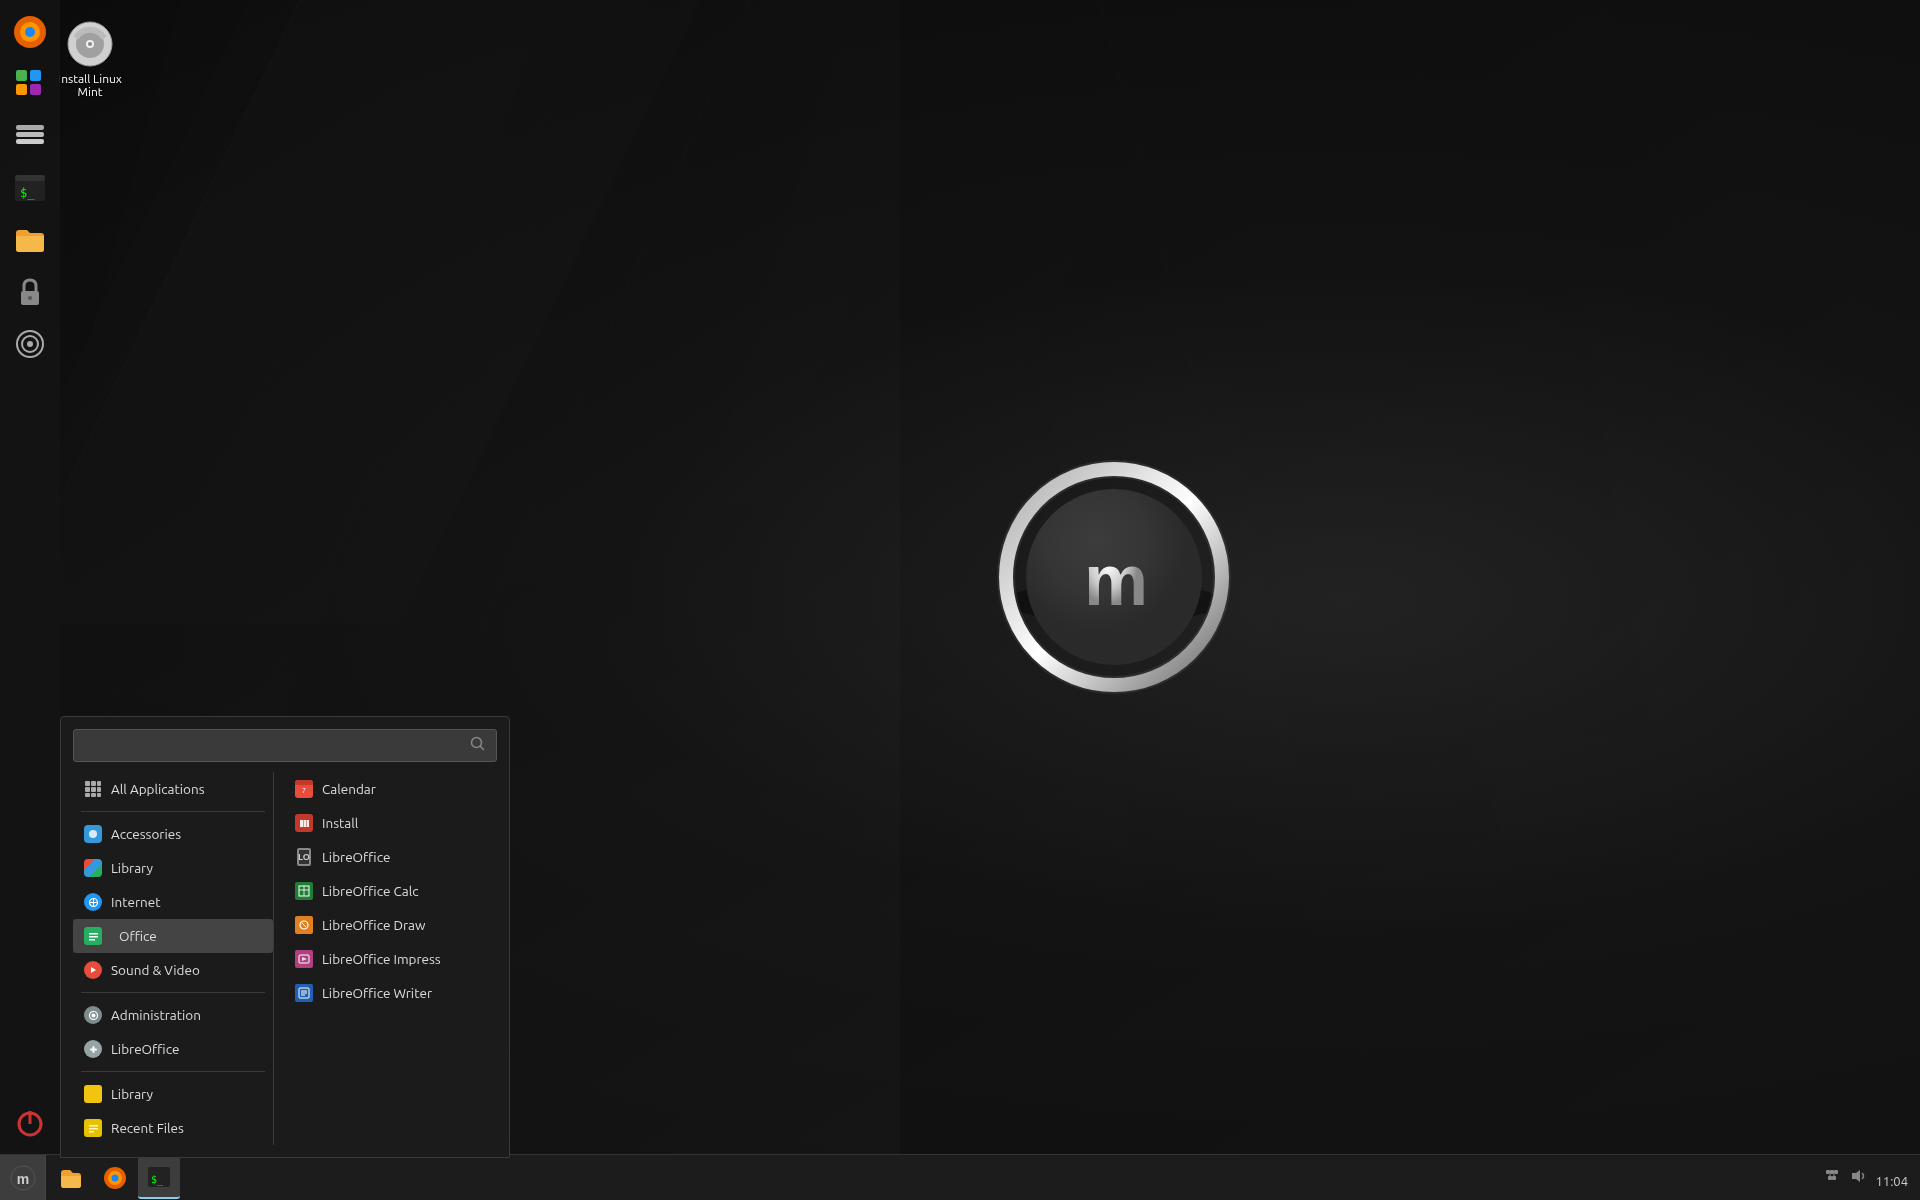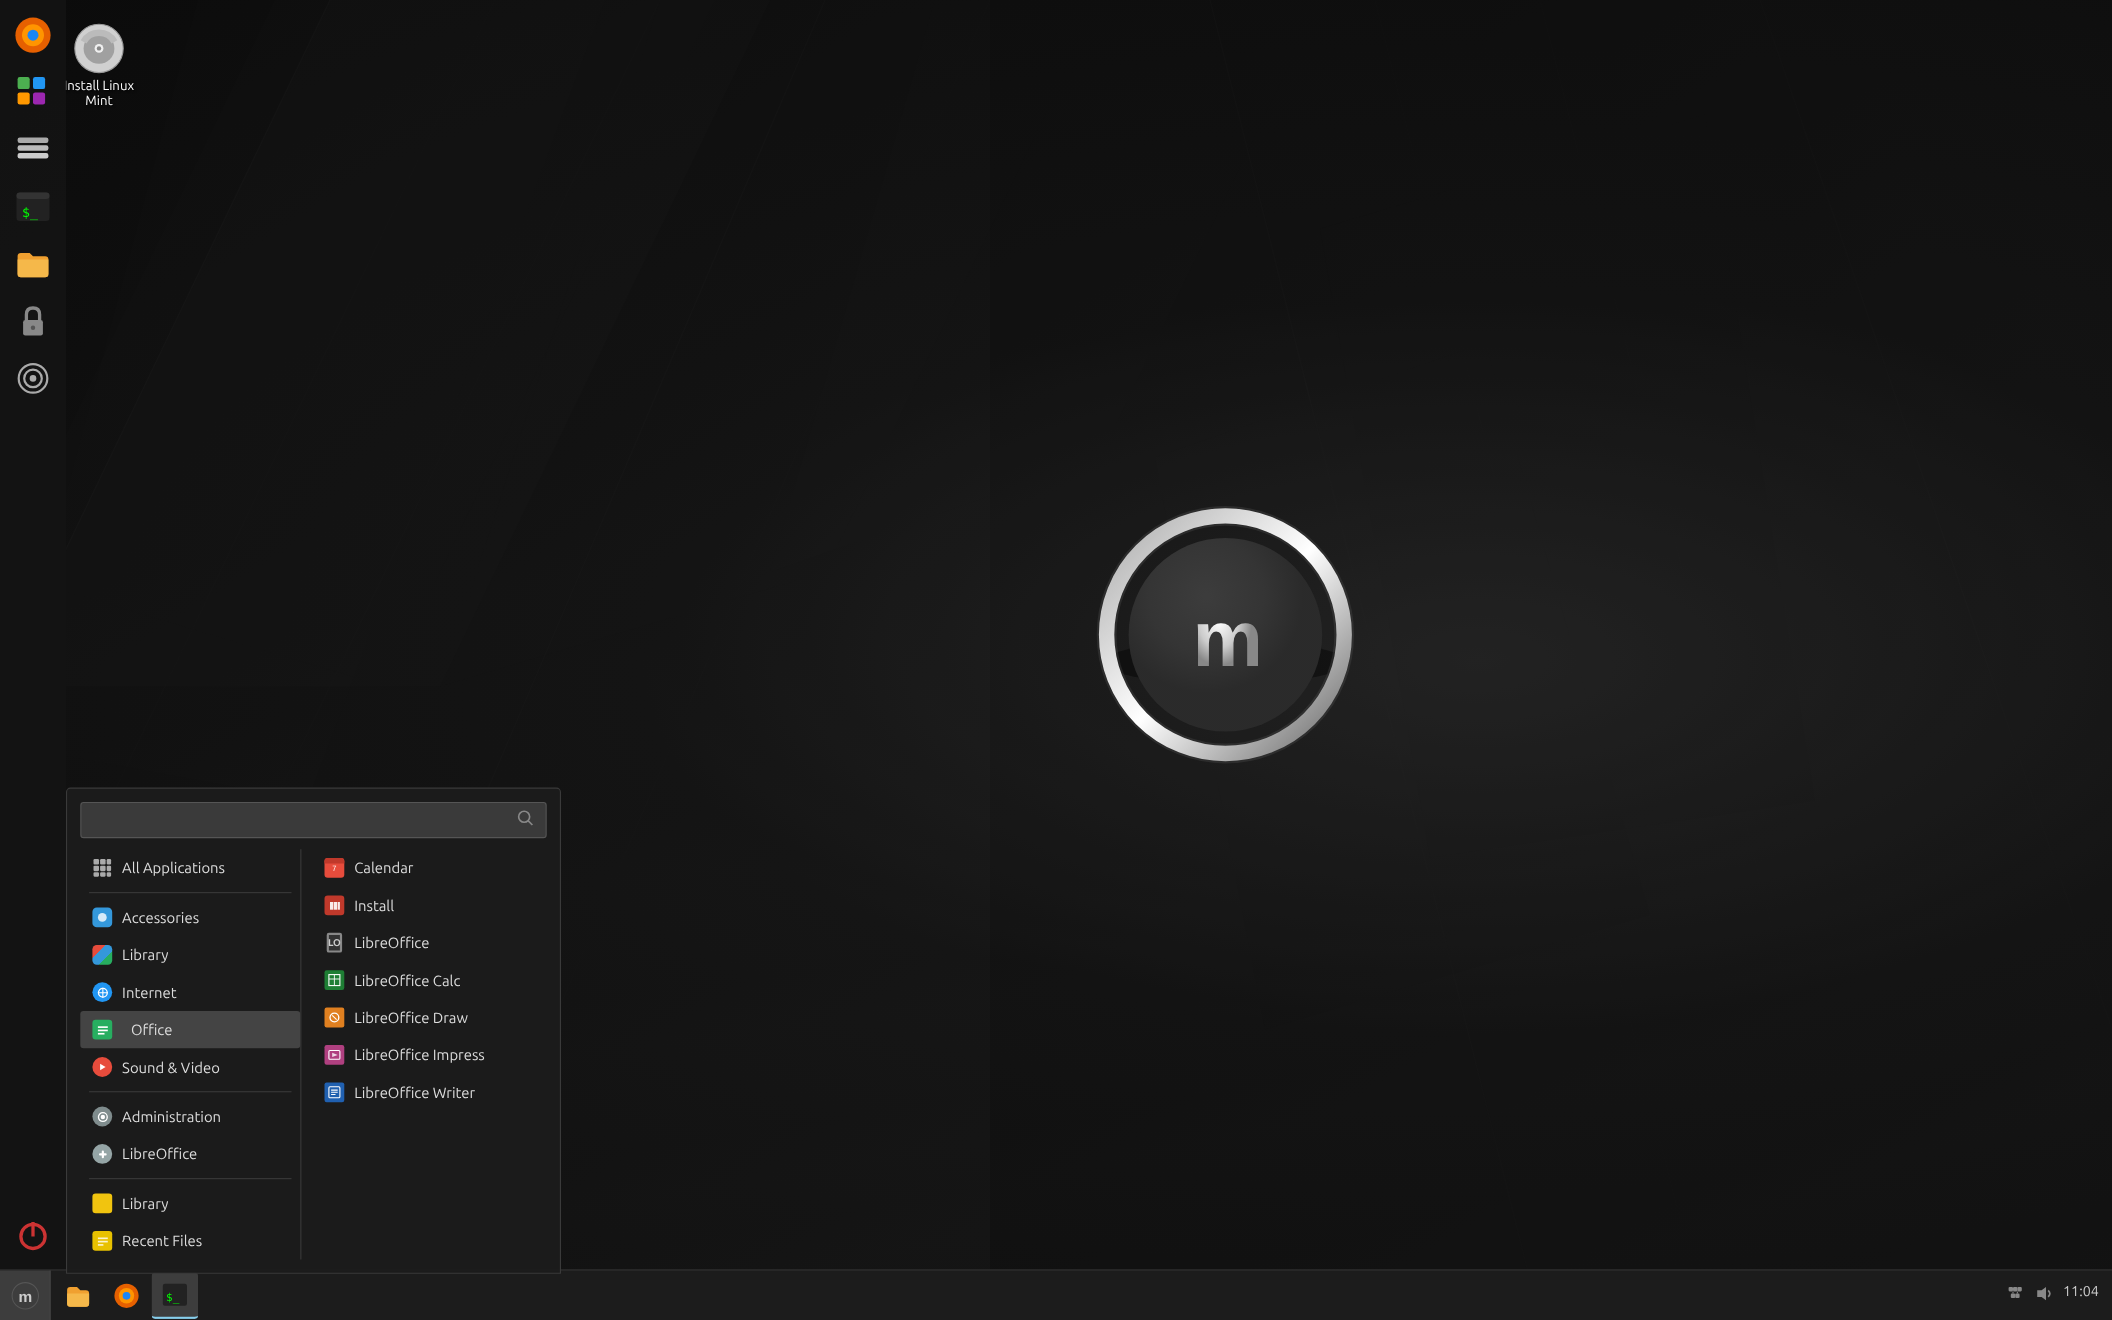"11:04" .taskbar-right { align-items: flex-start -> flex-end }
